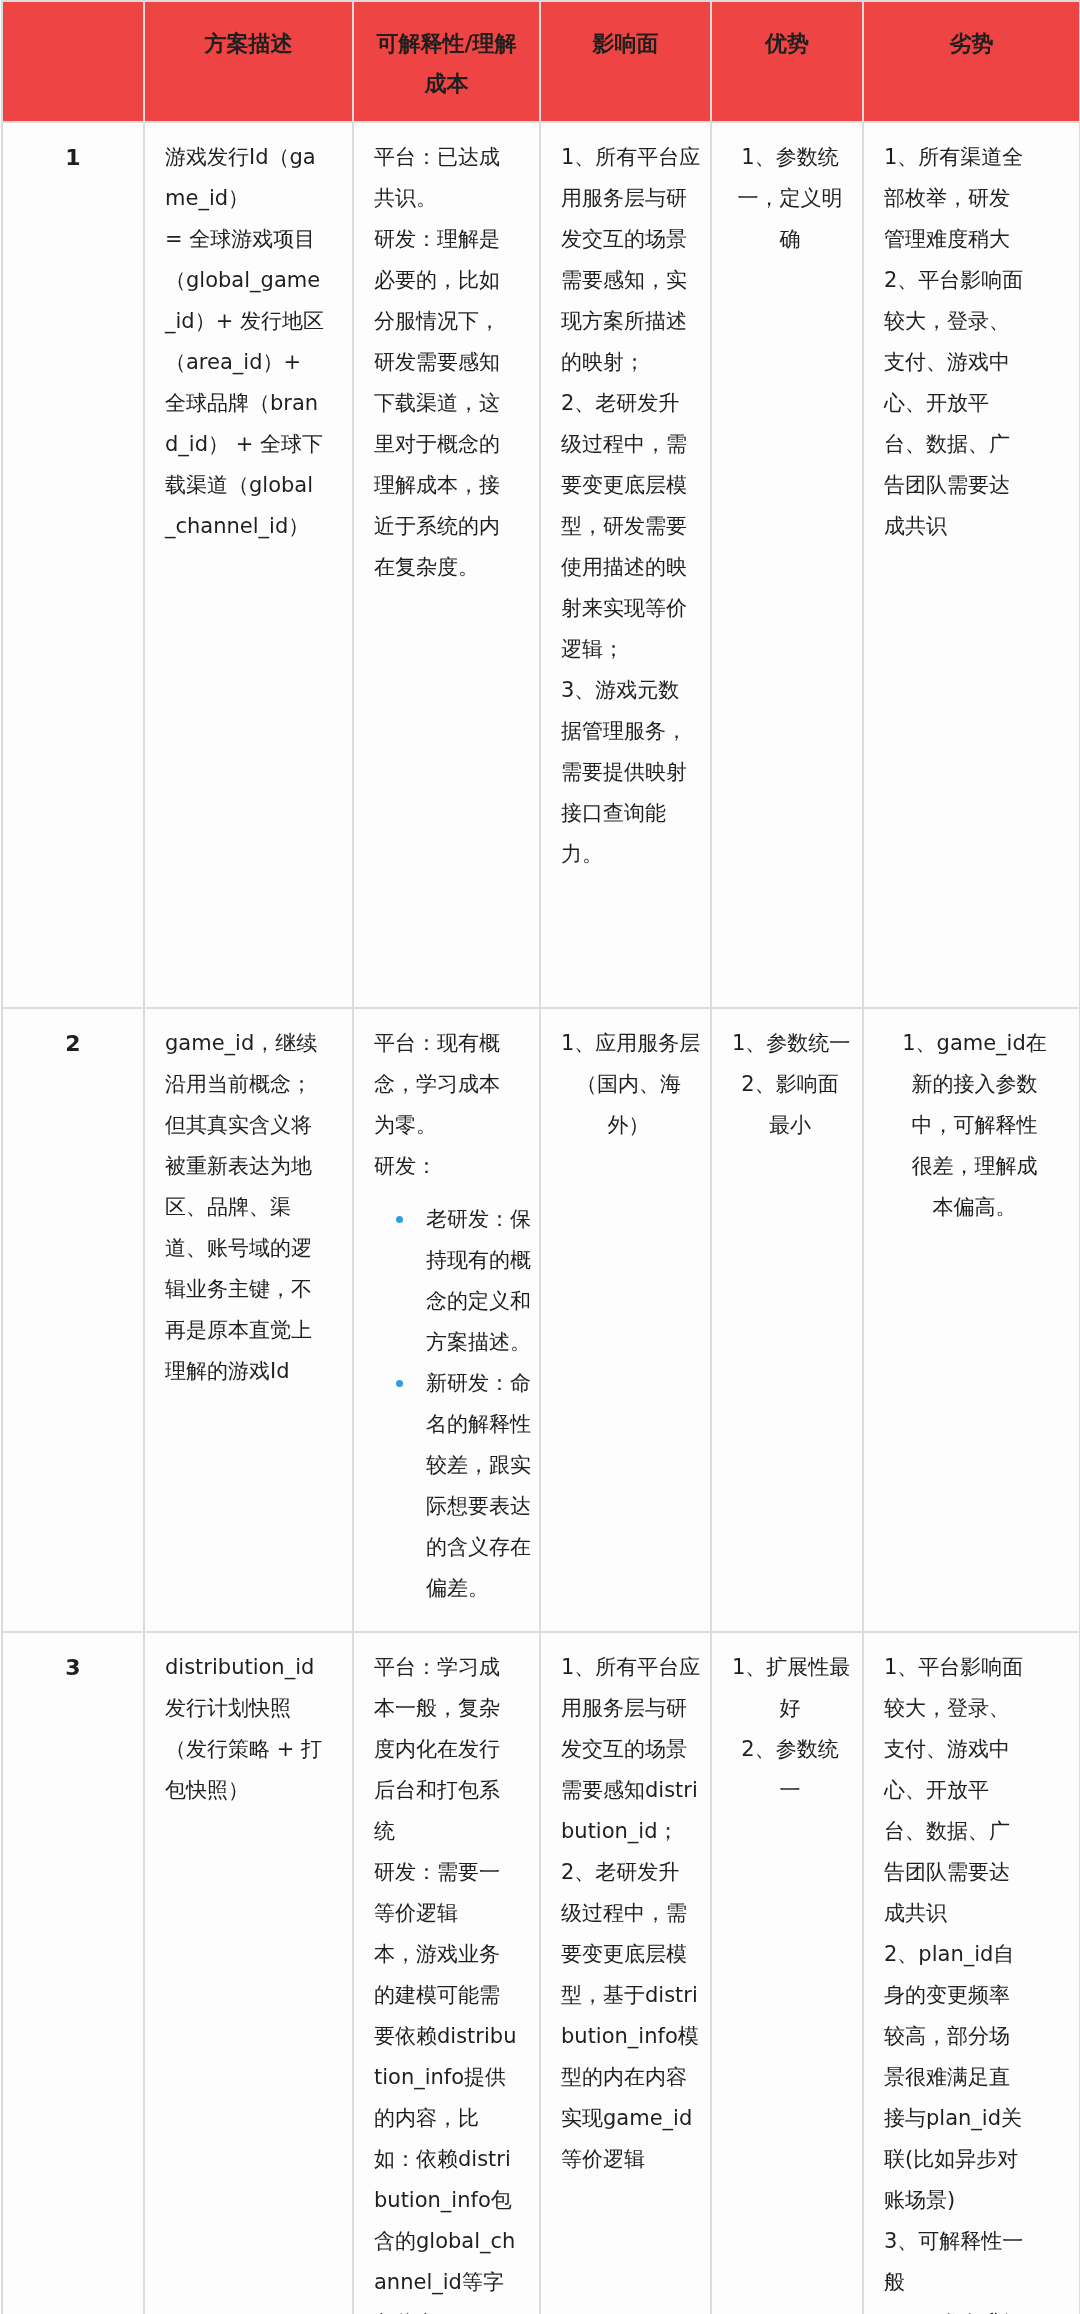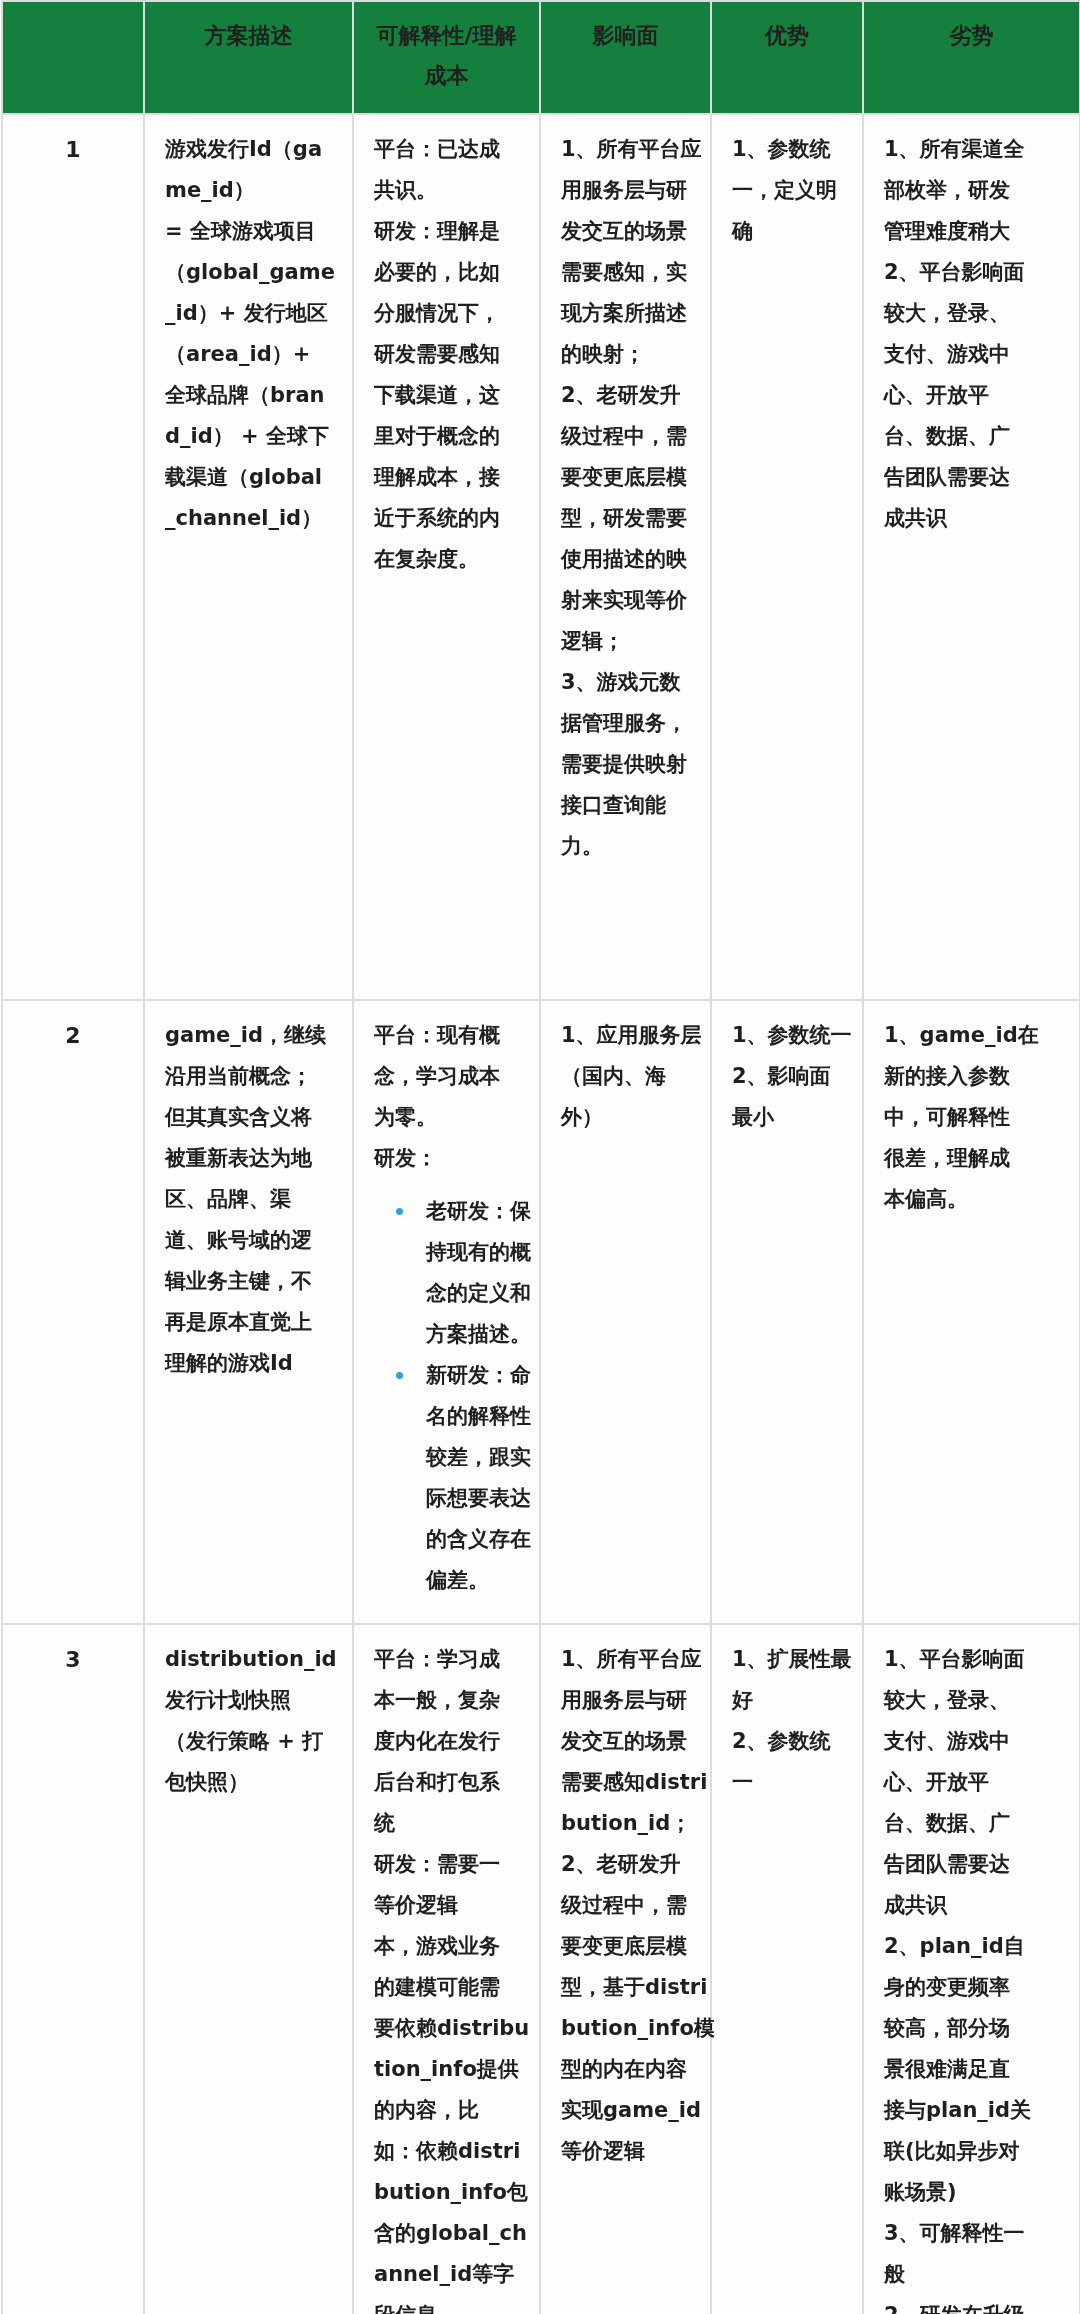"方案描述" th { background: #15803d -> #ef4444; padding-top: 14px -> 22px }
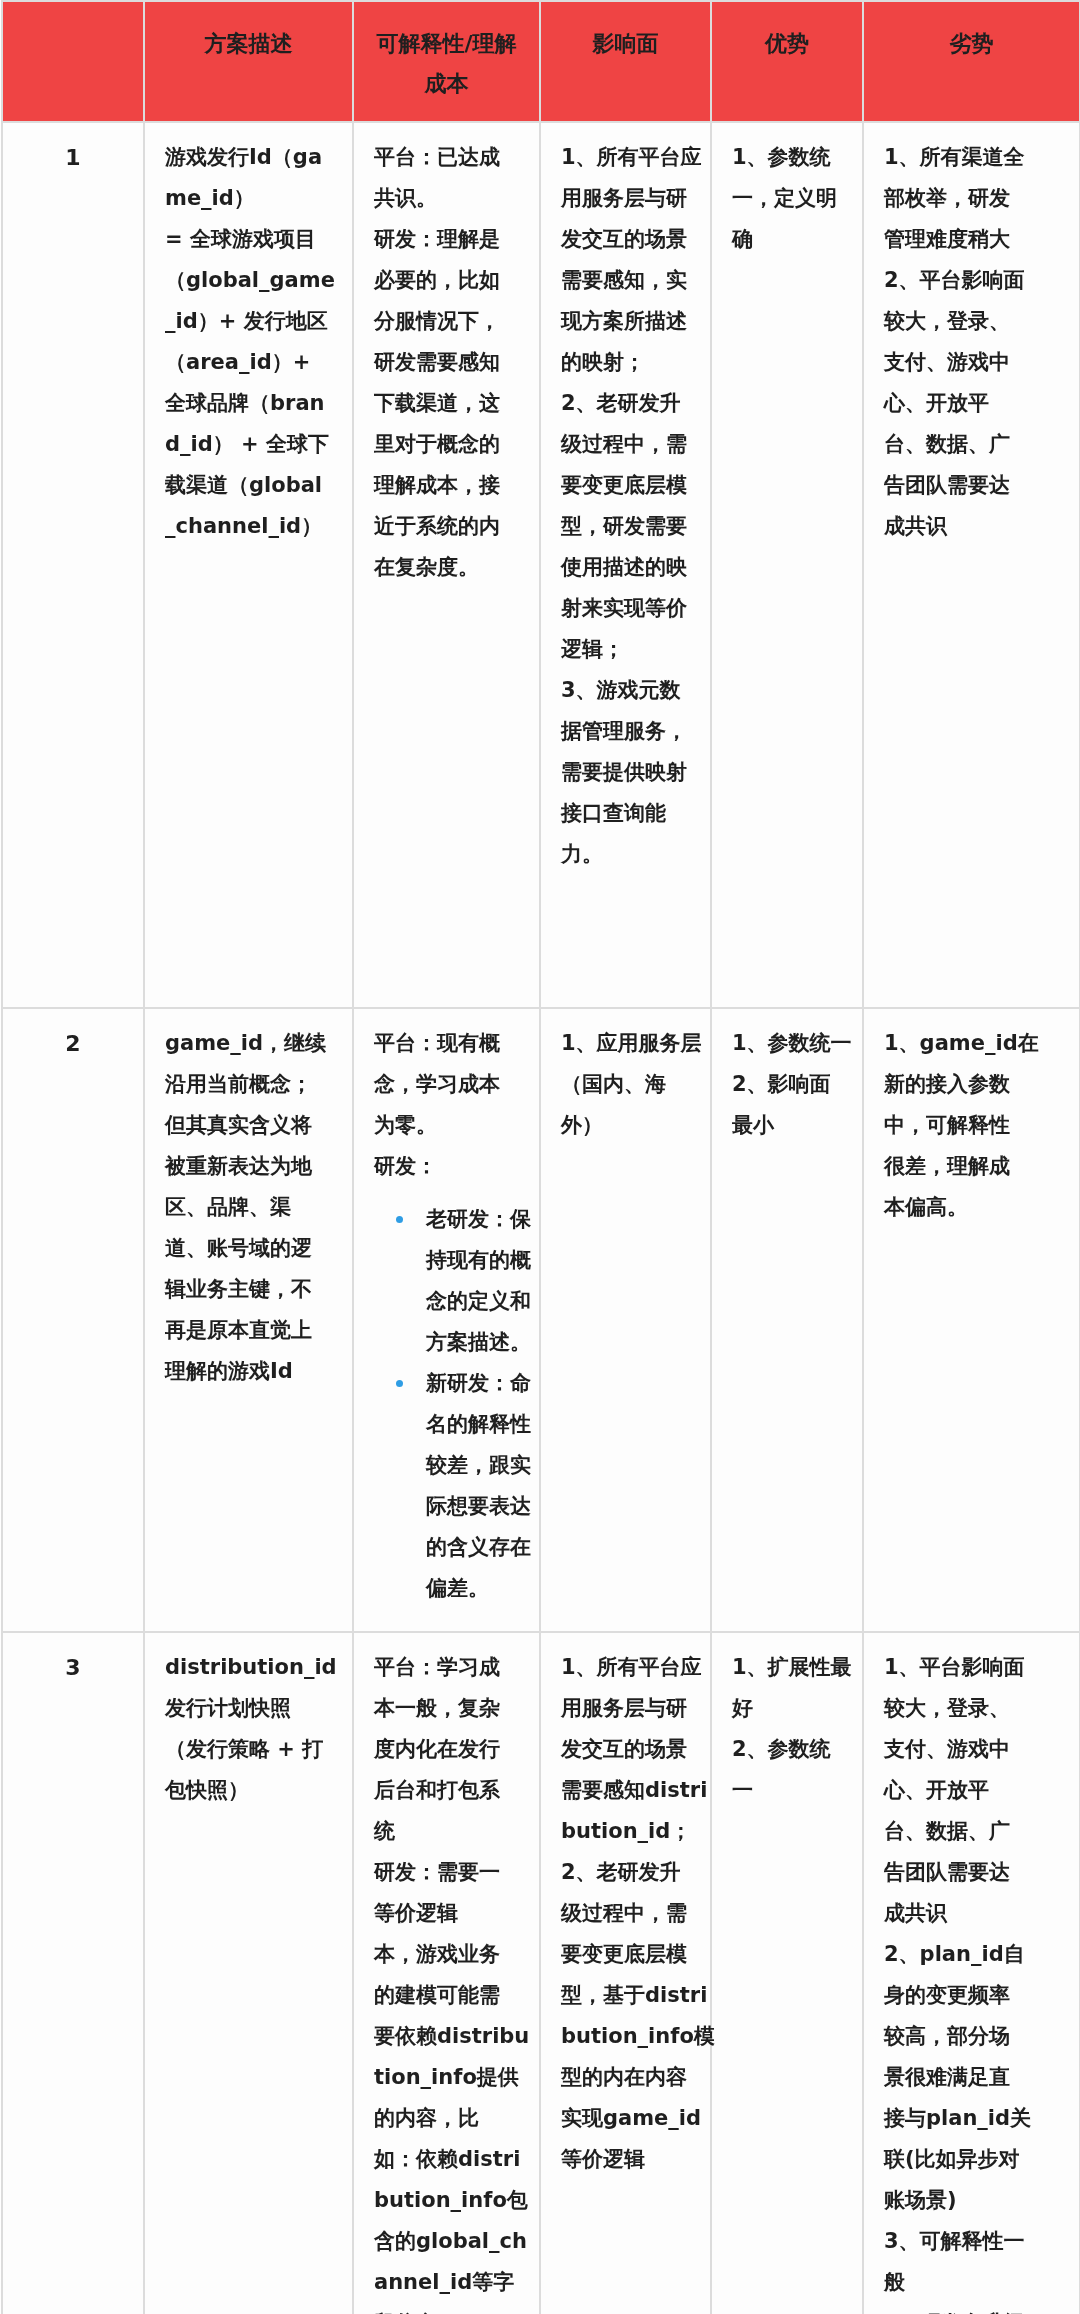"游戏发行Id（ga" td { font-weight: bold -> none }
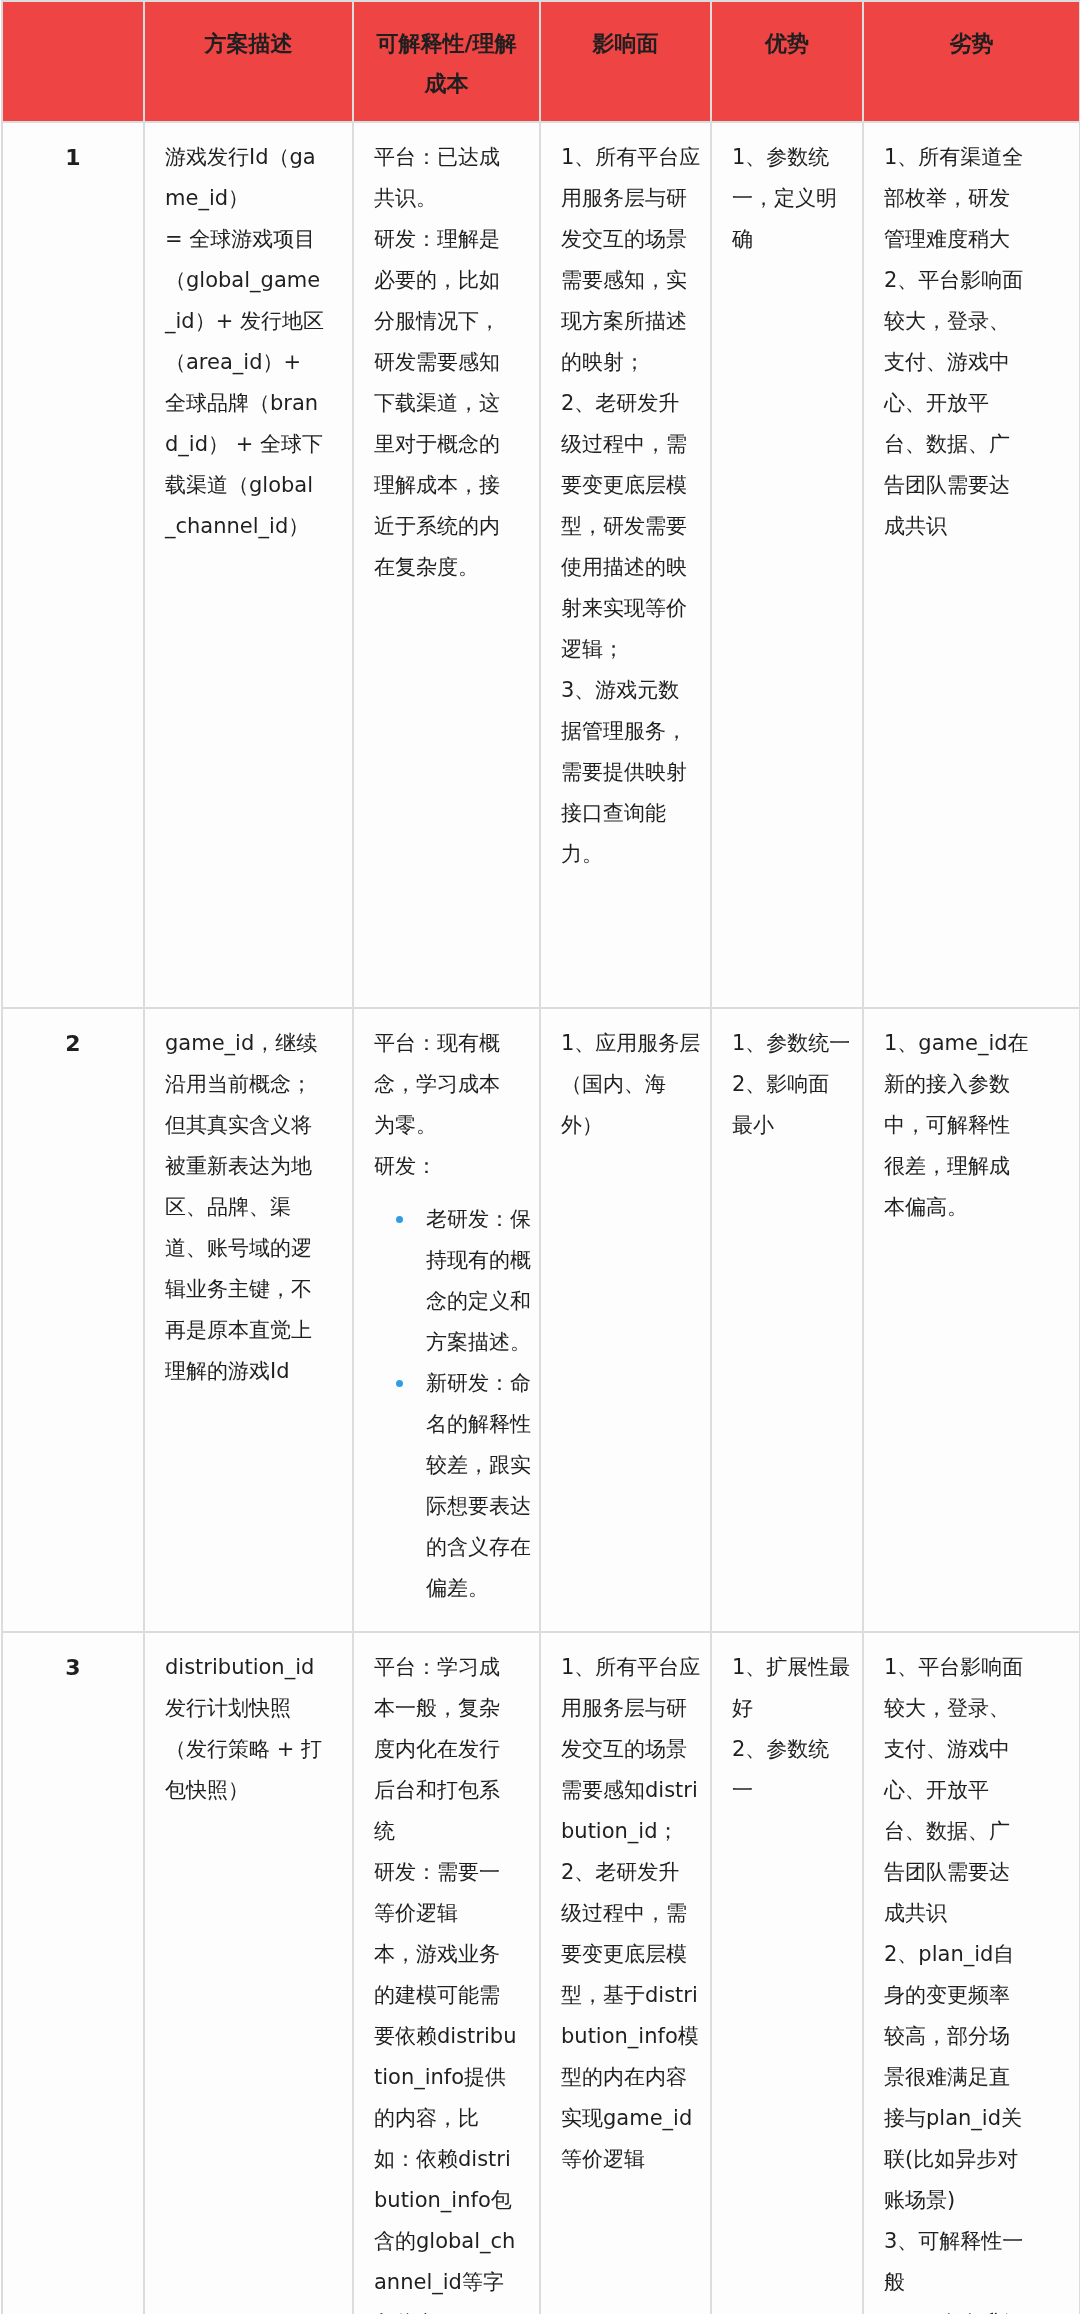"1、参数统" td.center { text-align: none -> center }
